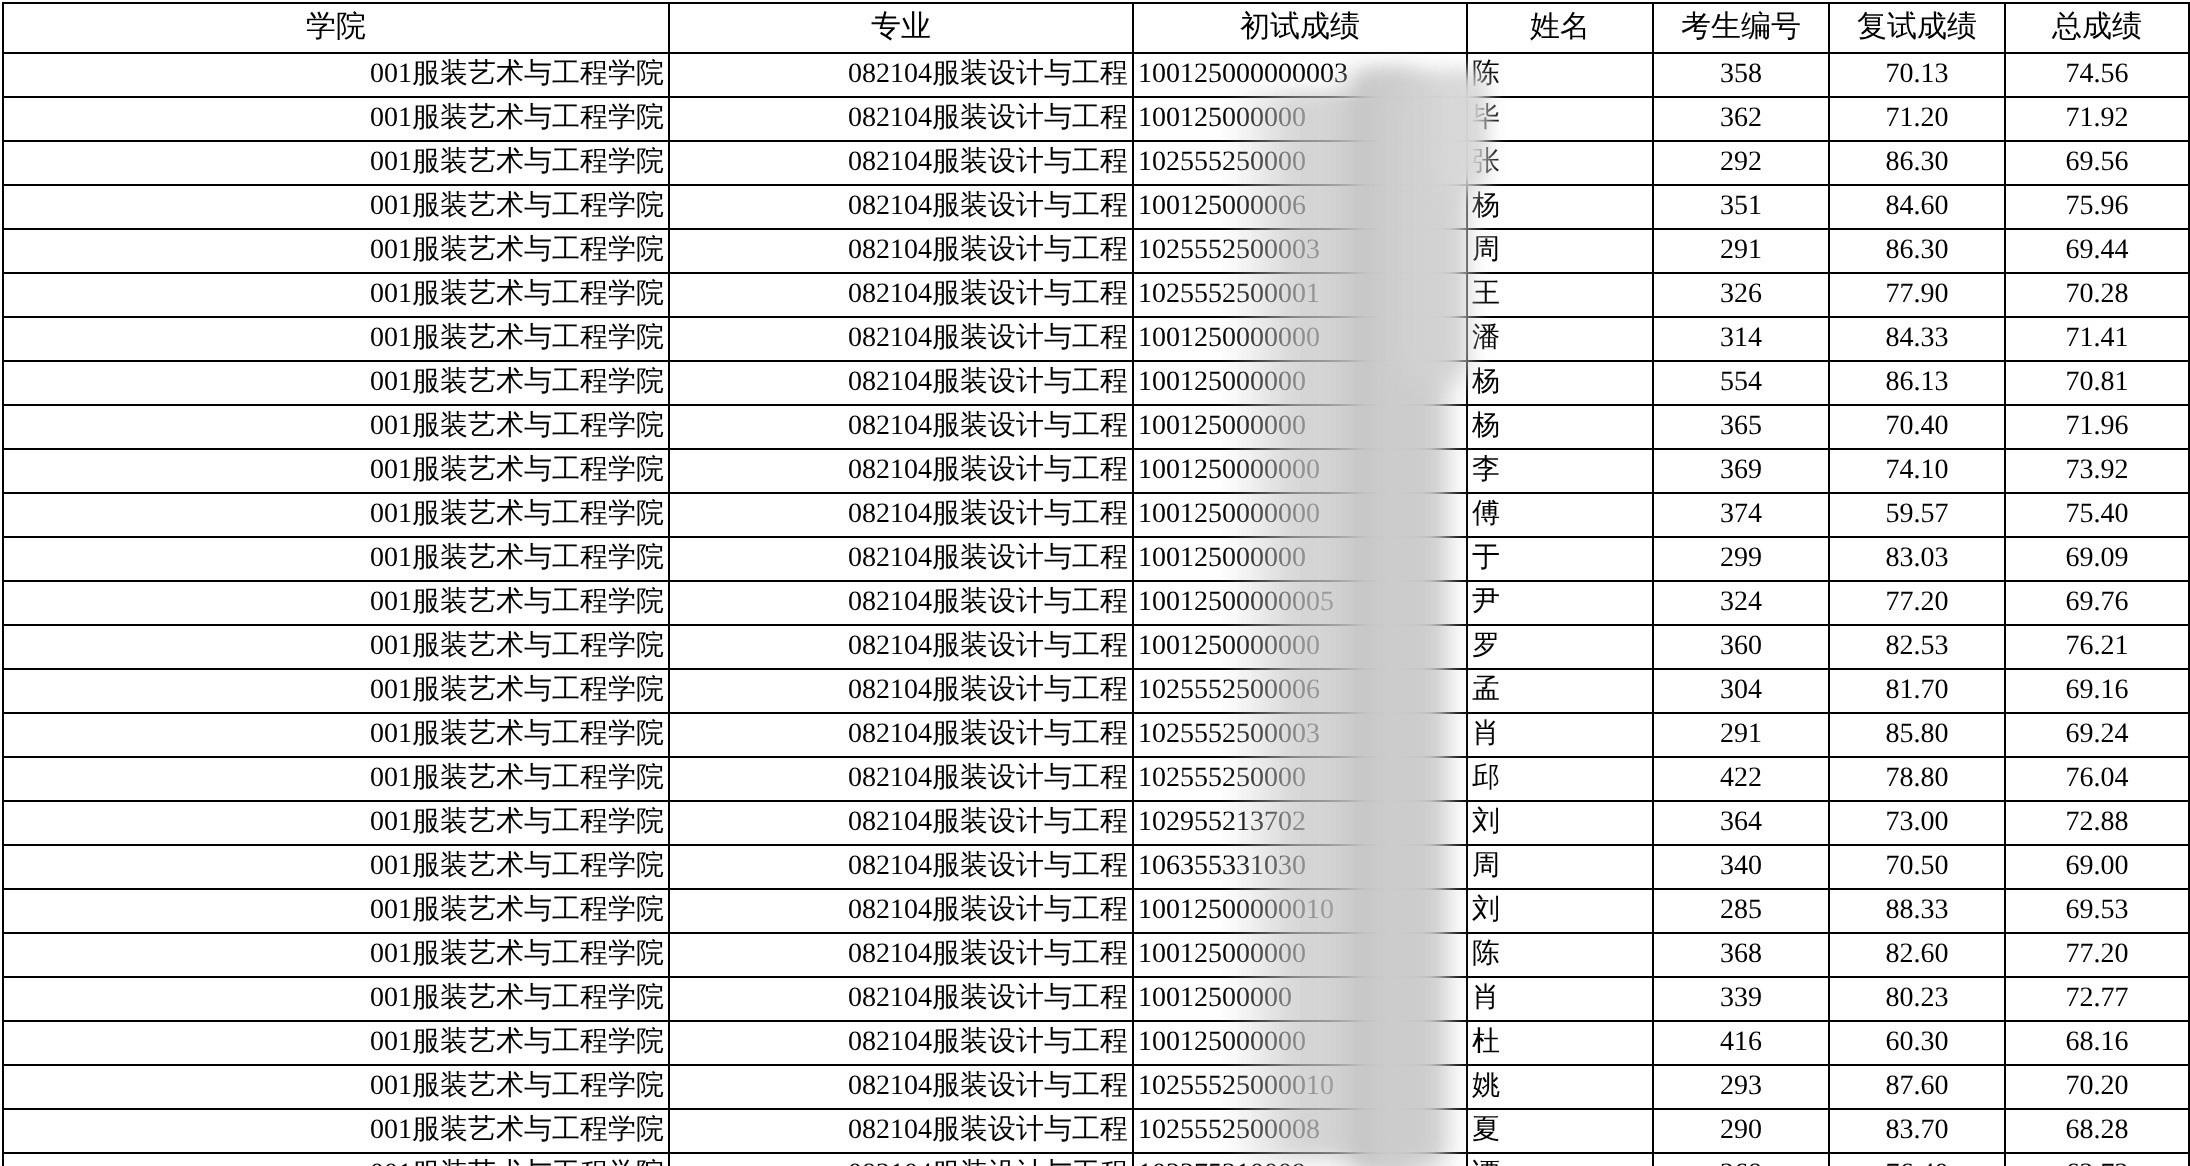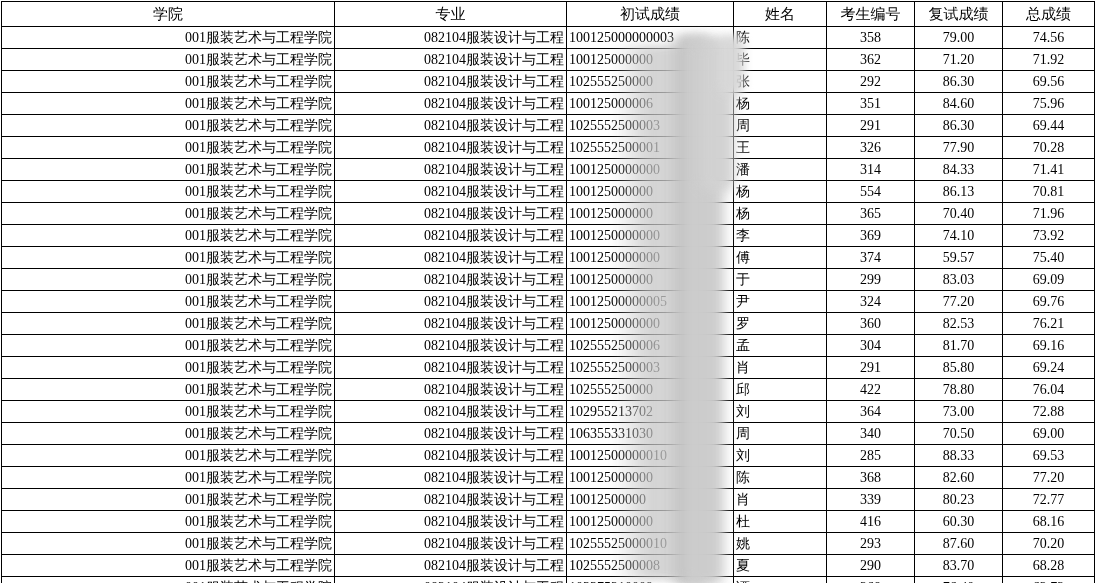"79.00" td.num { text: 79.00 -> 70.13 }
